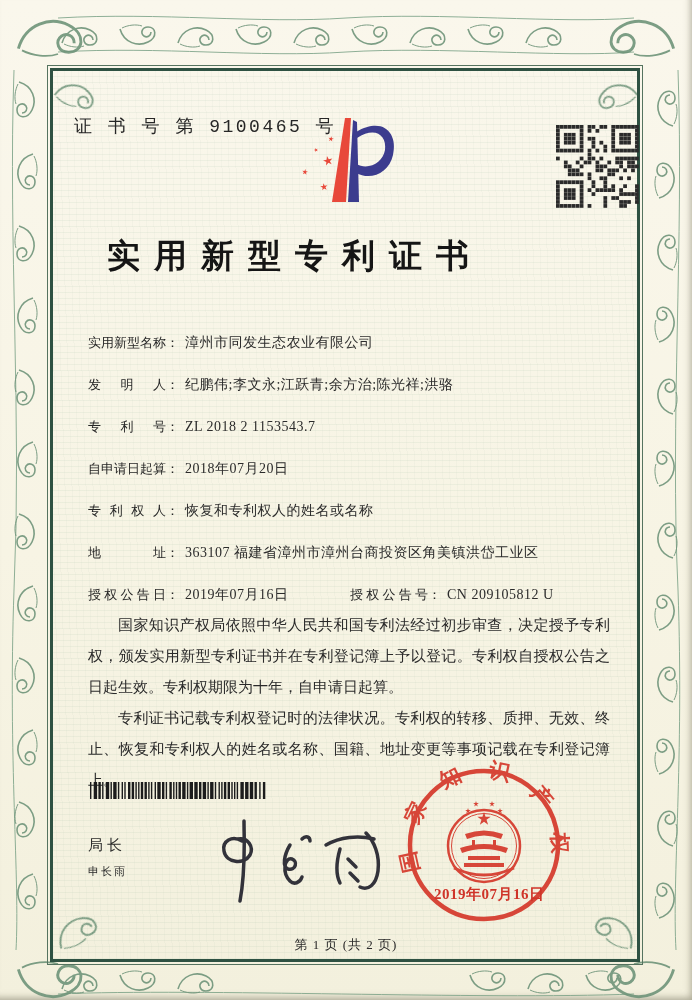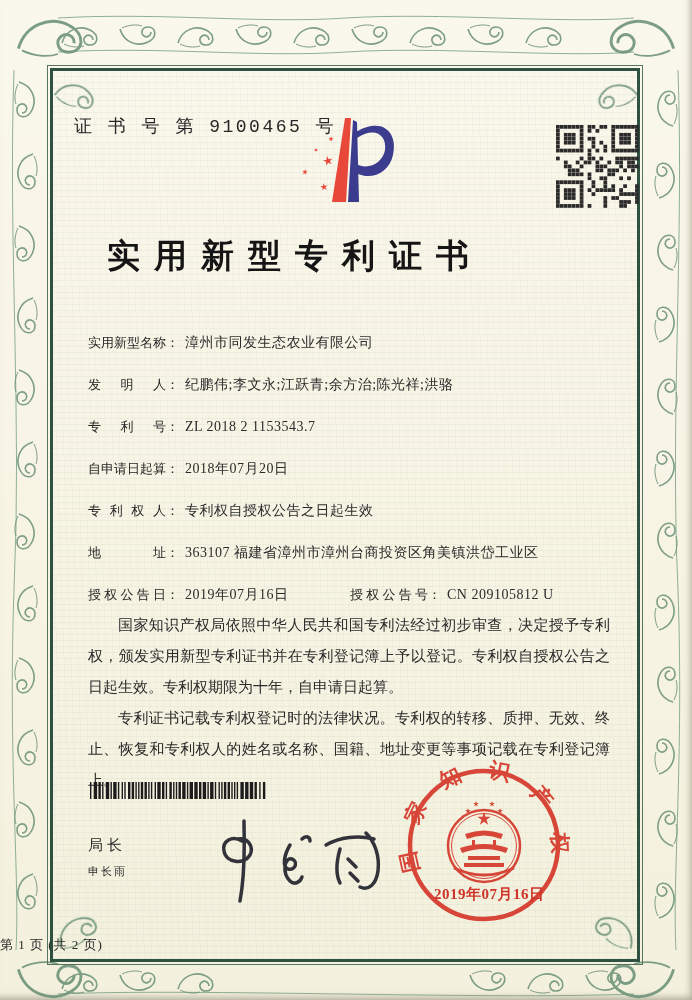"专利权自授权公告之日起生效" span.fvalue { text: 专利权自授权公告之日起生效 -> 恢复和专利权人的姓名或名称 }
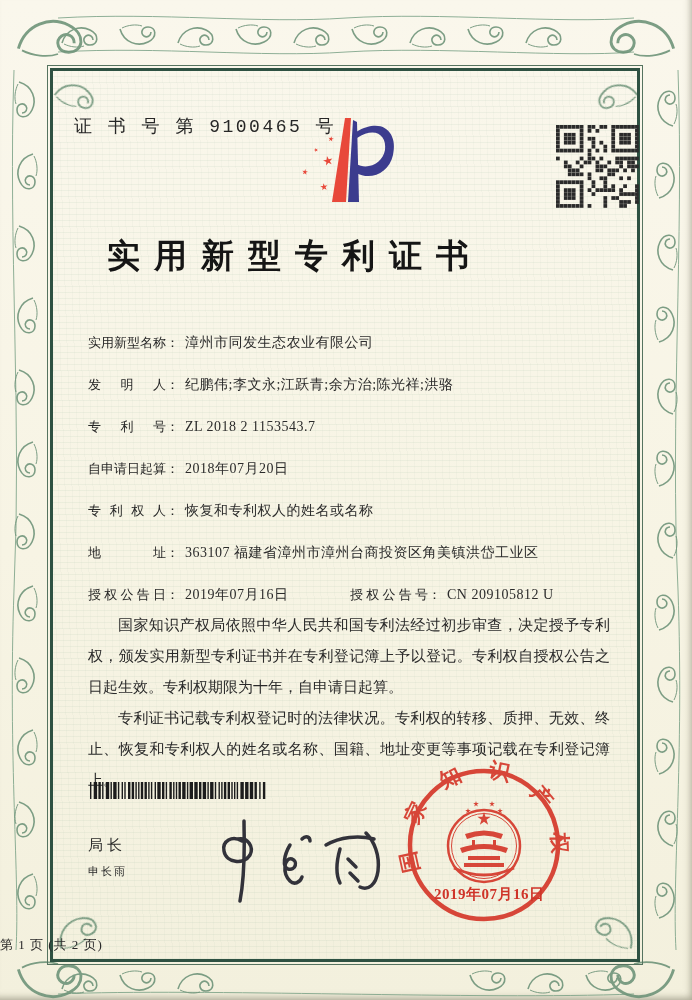"第 1 页 (共 2" .page-num { text-align: left -> center }
